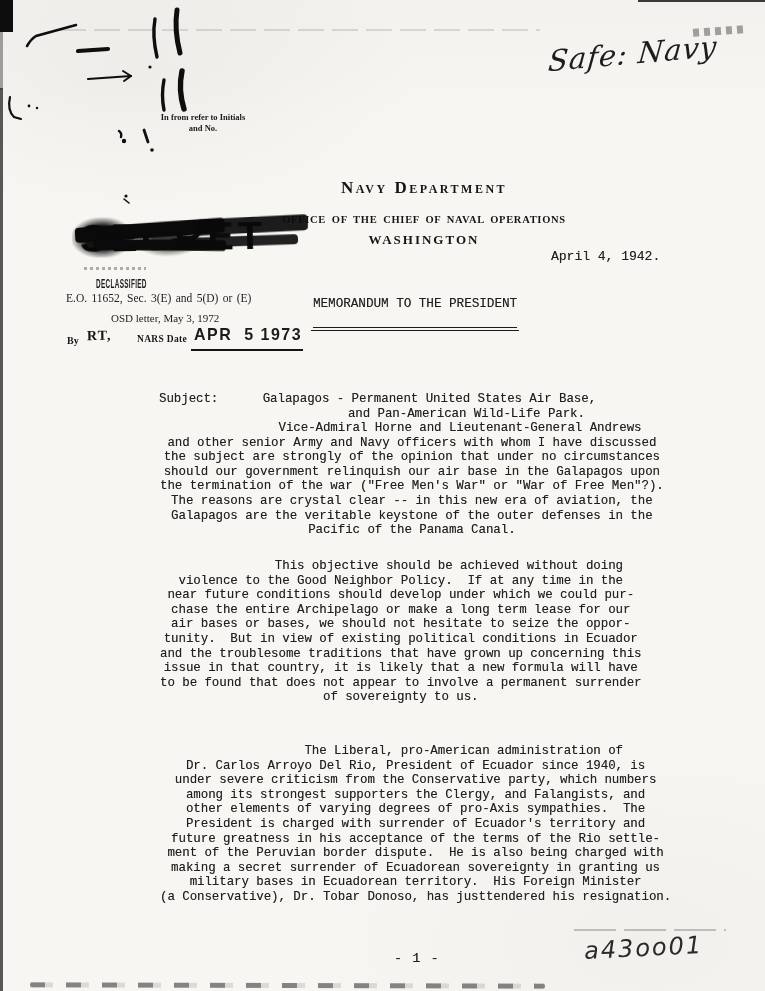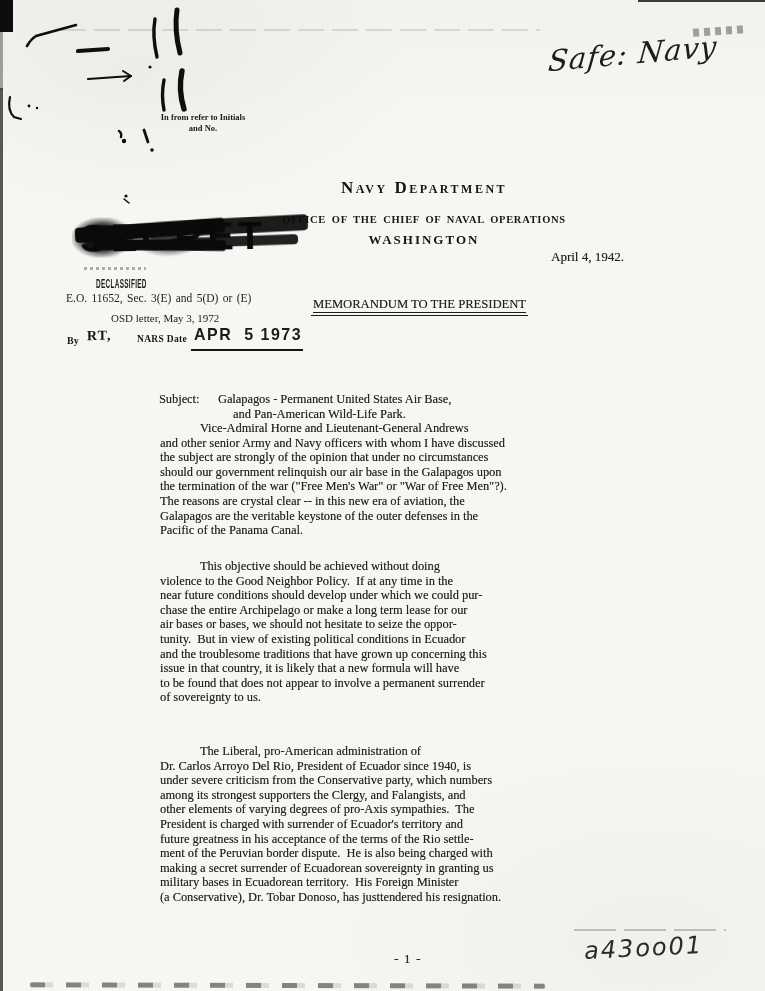"April 4, 1942." .tw { font-family: Liberation Serif, serif -> Liberation Mono, monospace; text-align: none -> center }
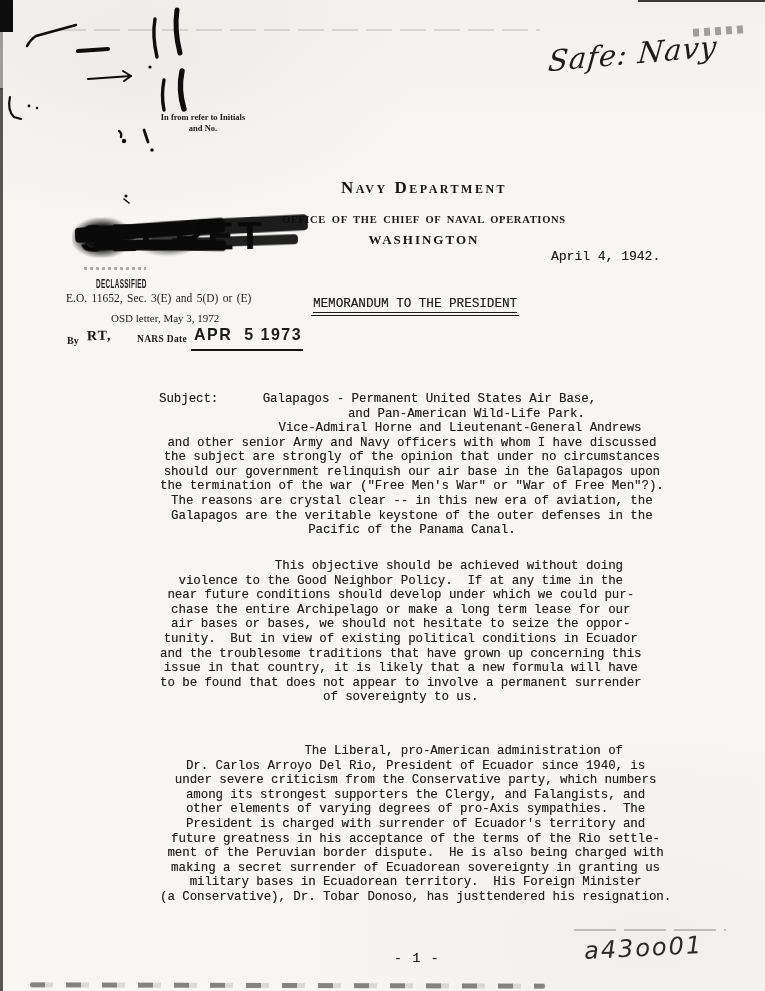"MEMORANDUM TO THE PRESIDENT" .dbl-underline { padding-bottom: 1px -> 16px }
